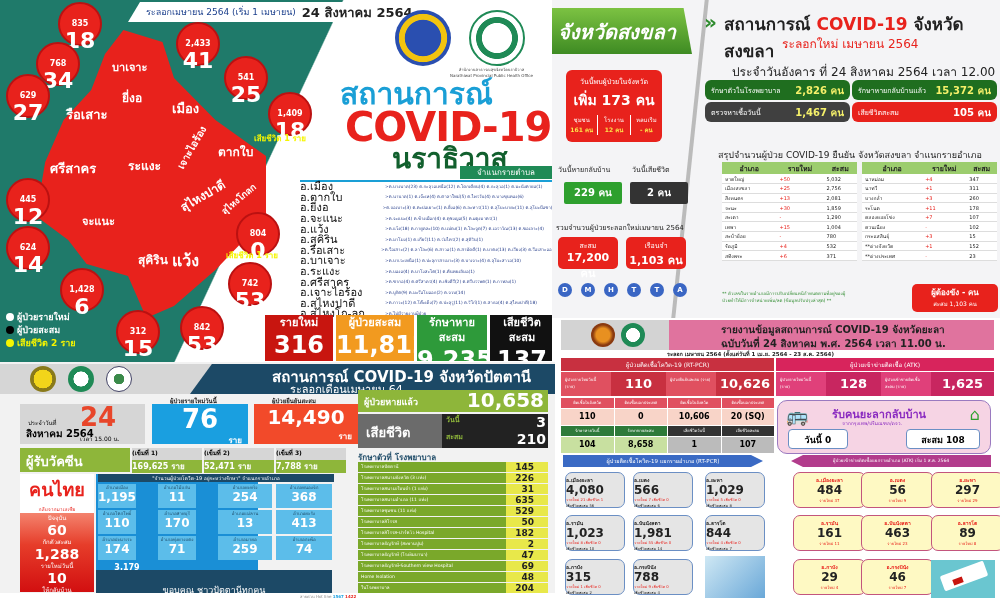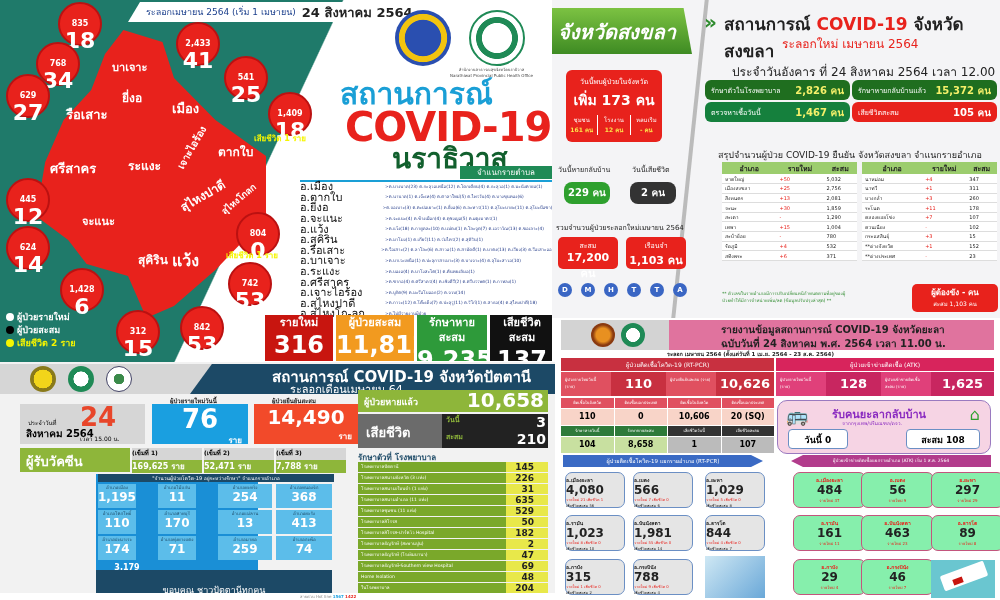"ตรวจหาเชื้อวันนี้" div.g4 { background: #15803d -> #404040 }
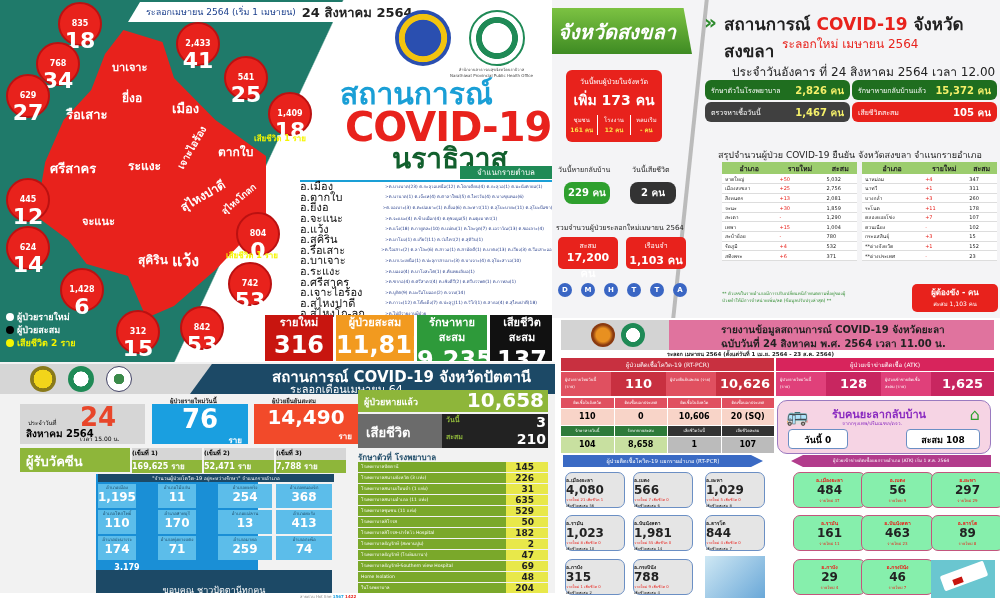"229 คน" #song .pill { border-radius: 8px -> 2px; width: 46px -> 58px }
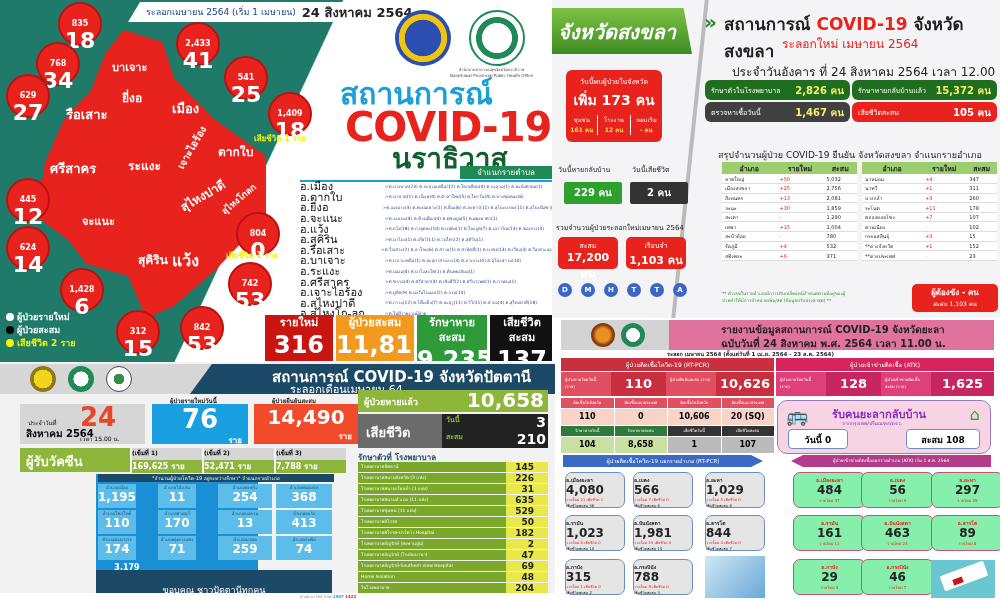"คนไทย" div.thai { html: none -> <div> <div>คนไทย</div> <div>กลับจากมาเลเซีย</div> <div>ปัจจุบัน</div> <div>60</div> <div>กักตัวสะสม</div> <div>1,288</div> <div>รายใหม่วันนี้</div> <div>10</div> <div>ให้กลับบ้าน</div> <div>1</div> </div> }
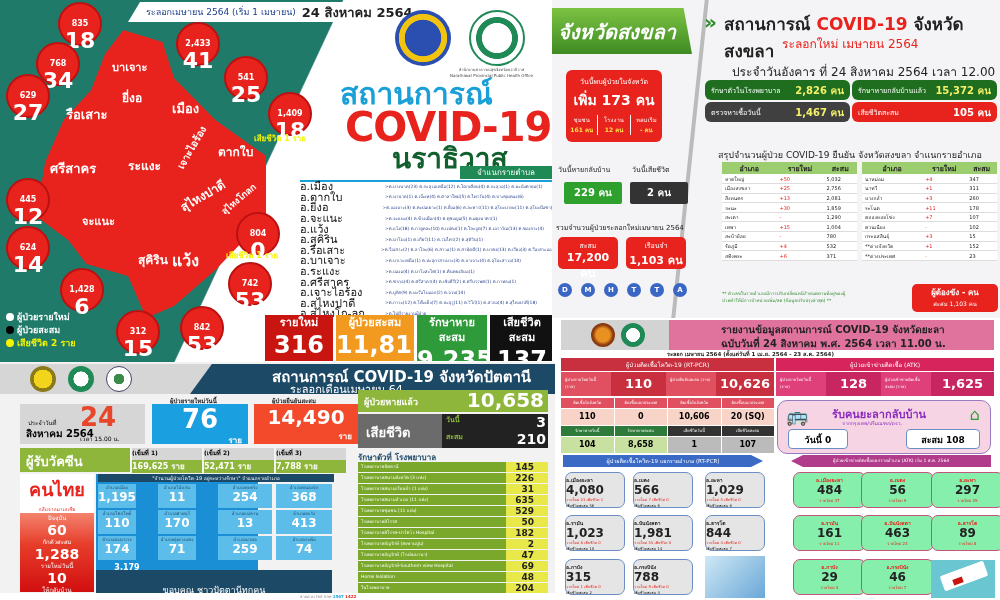"484" .acard { background: #86efac -> #fef9c3 }
